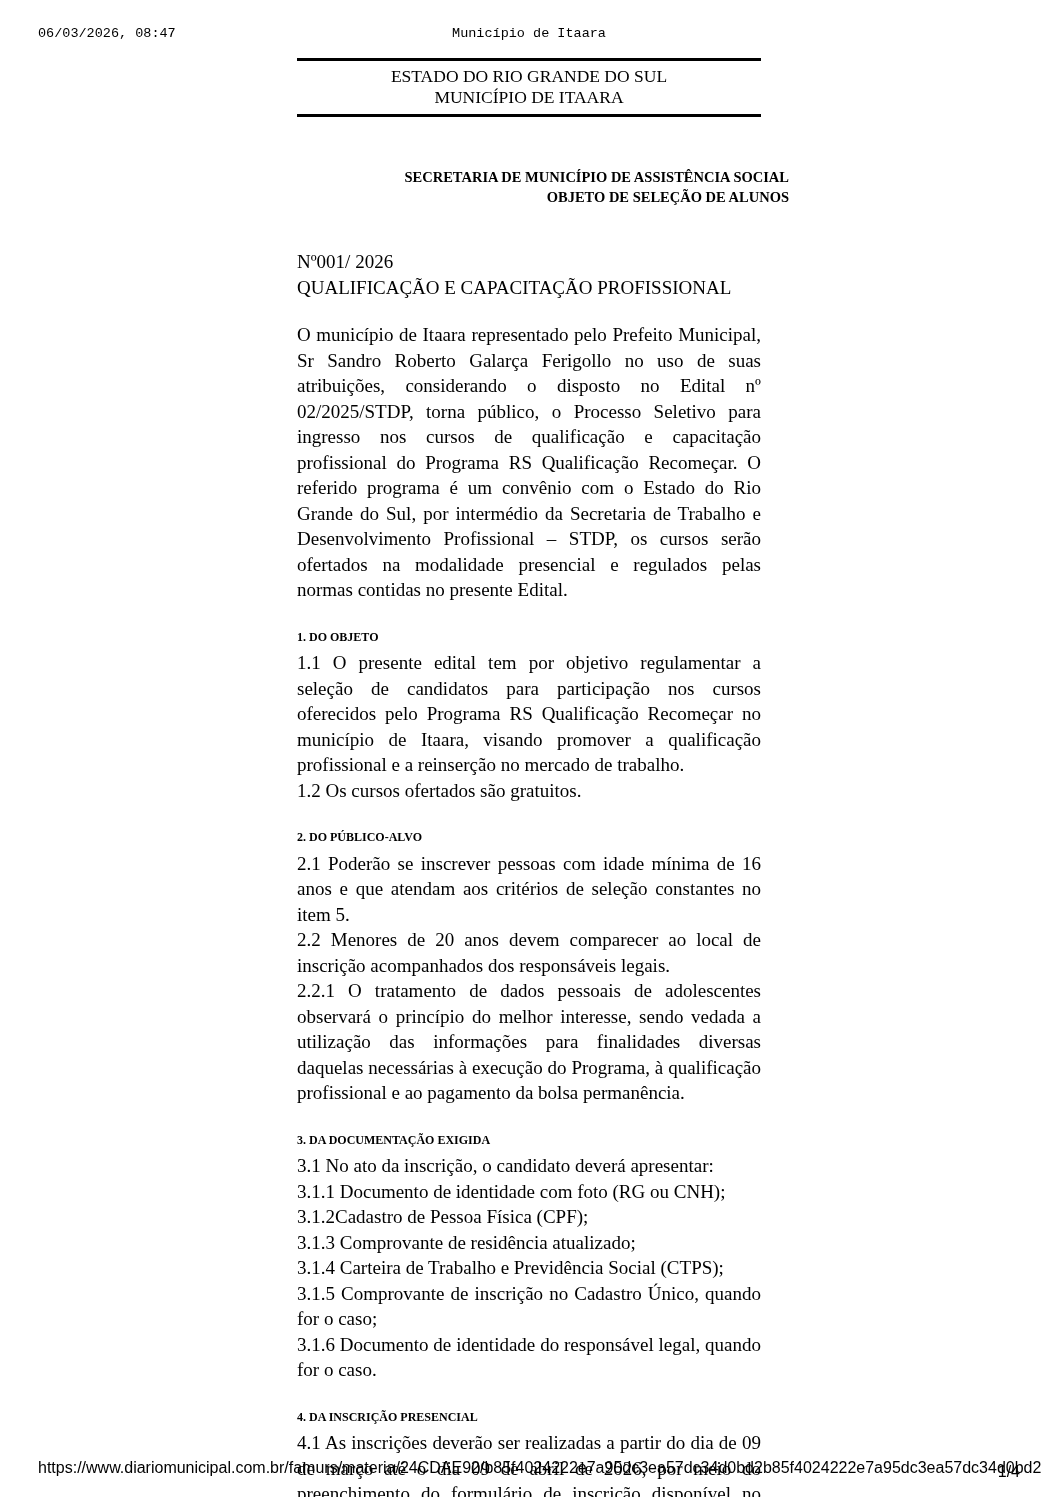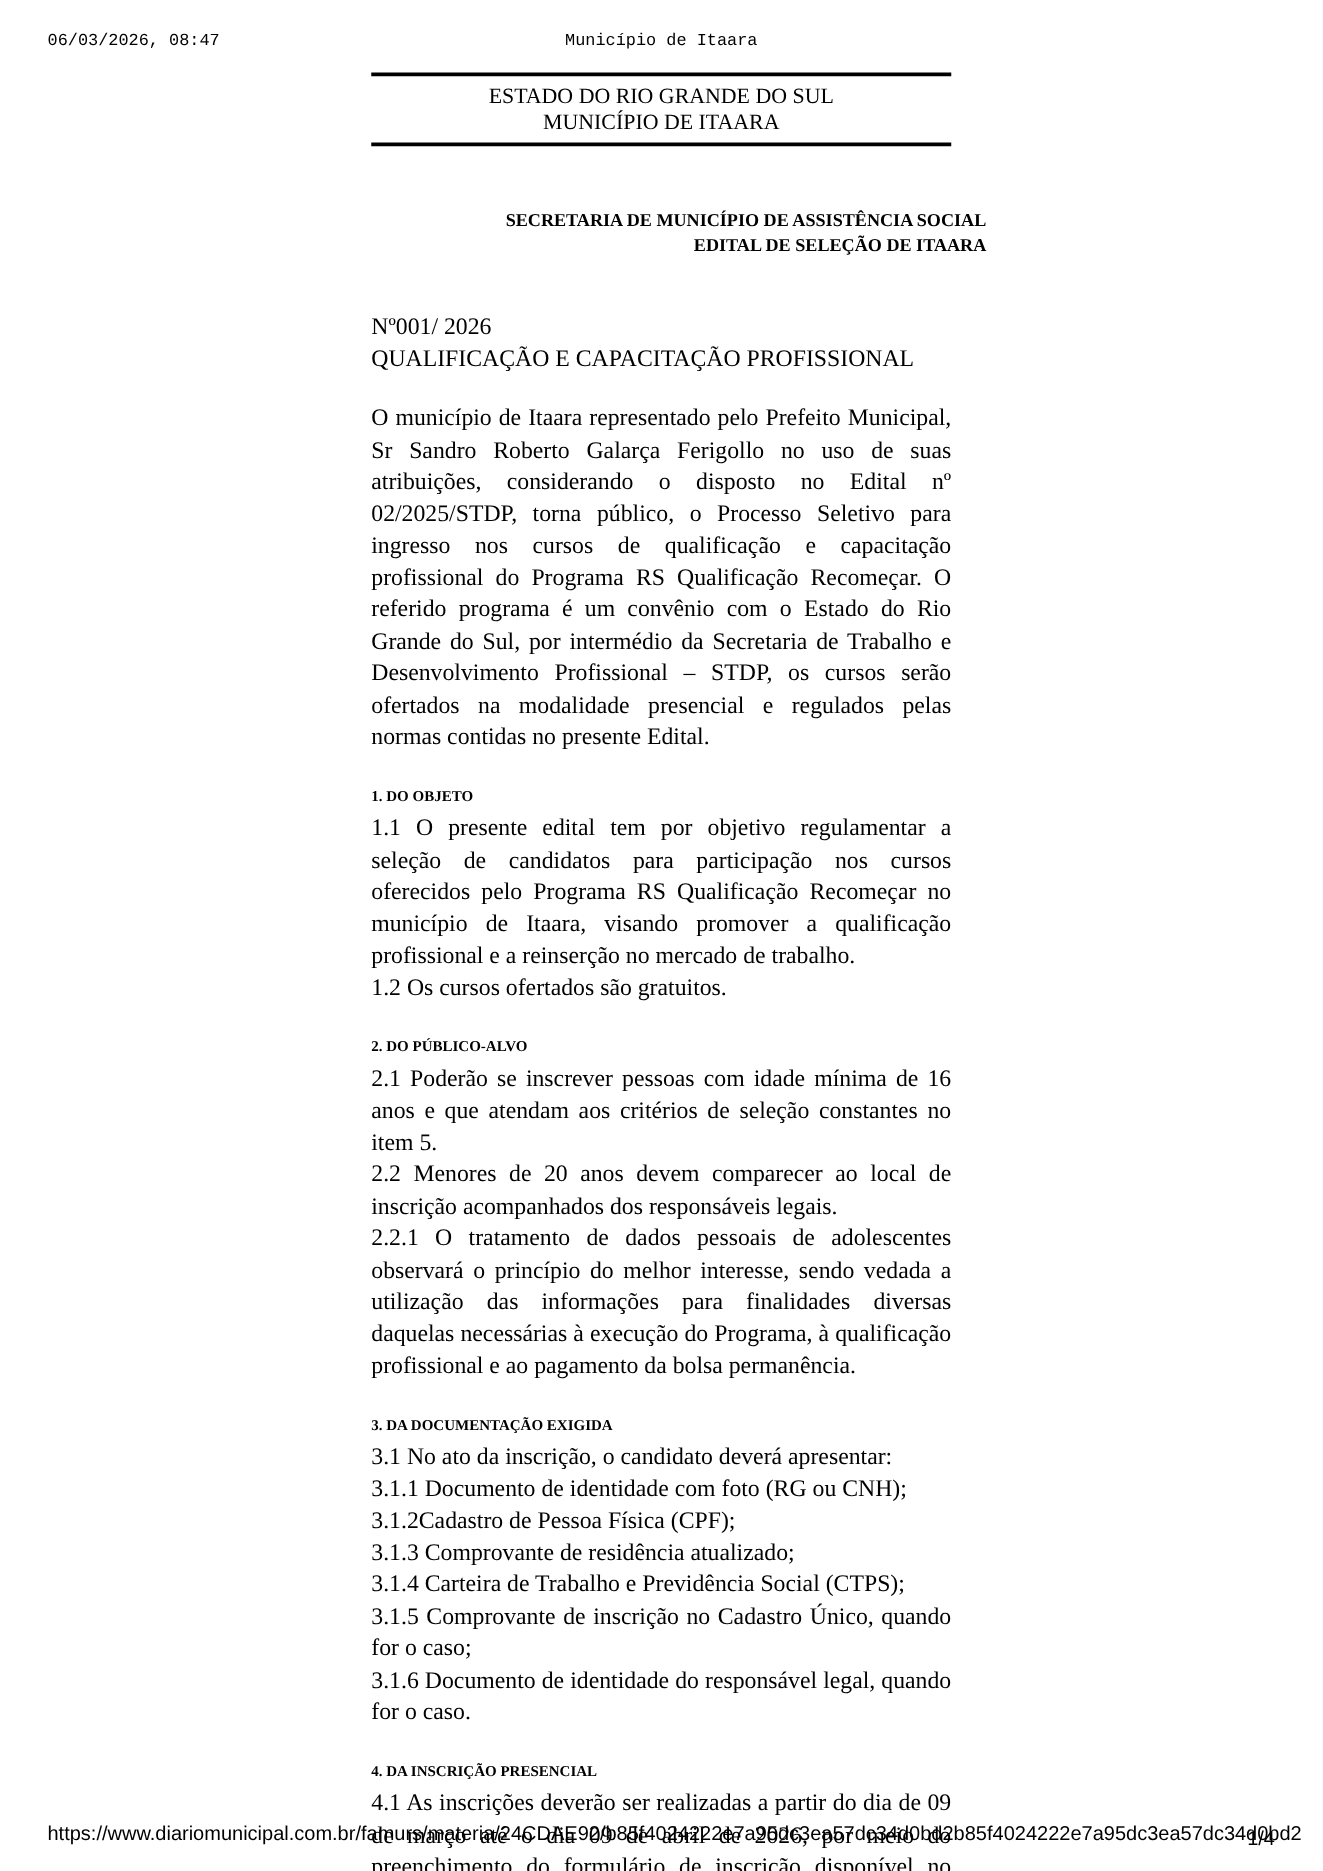"EDITAL DE SELEÇÃO DE ITAARA" div { text: EDITAL DE SELEÇÃO DE ITAARA -> OBJETO DE SELEÇÃO DE ALUNOS }
